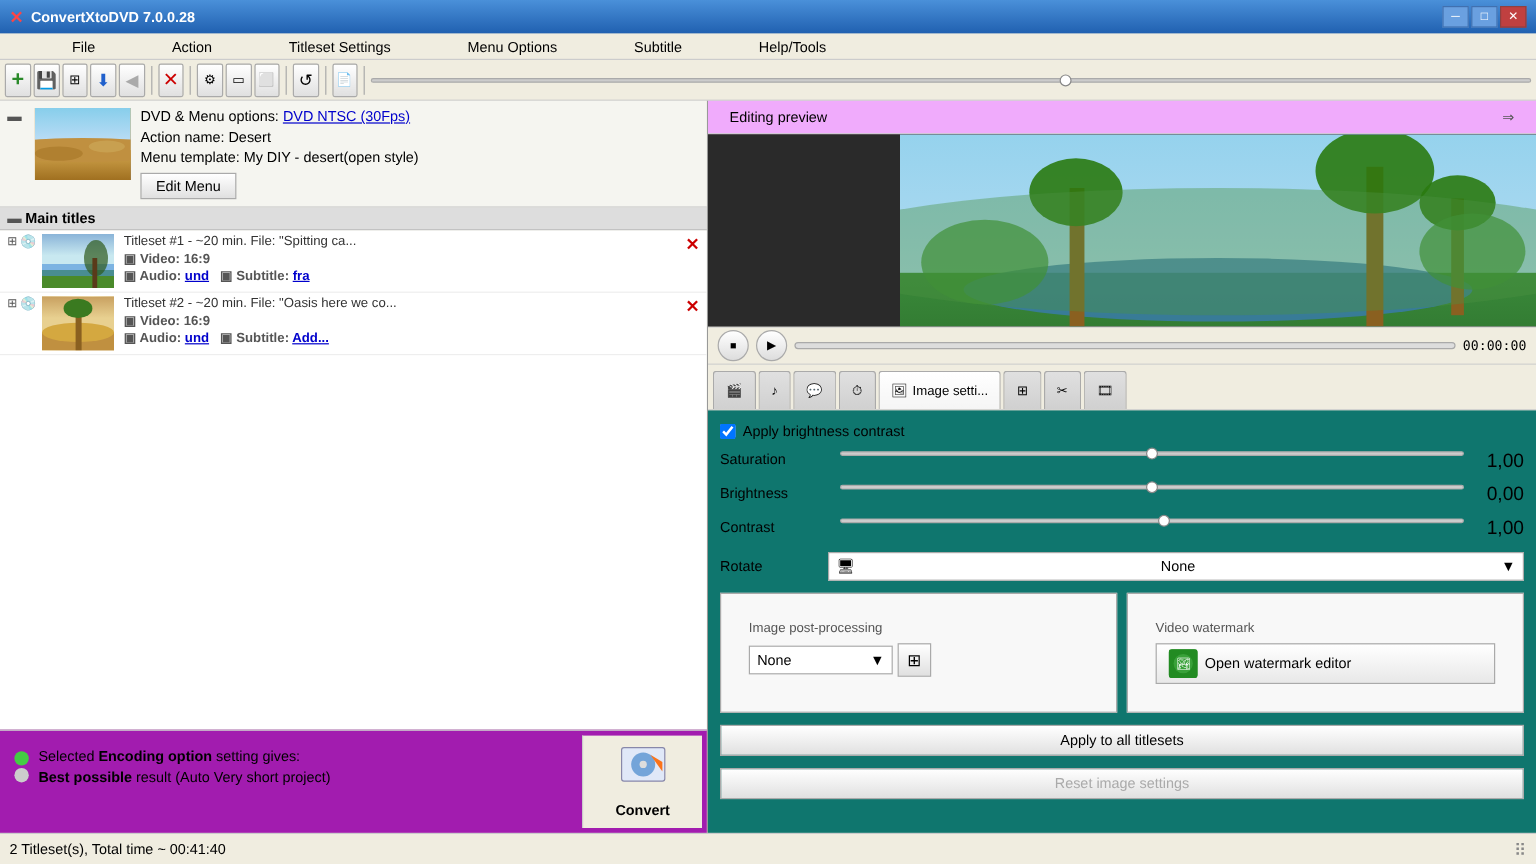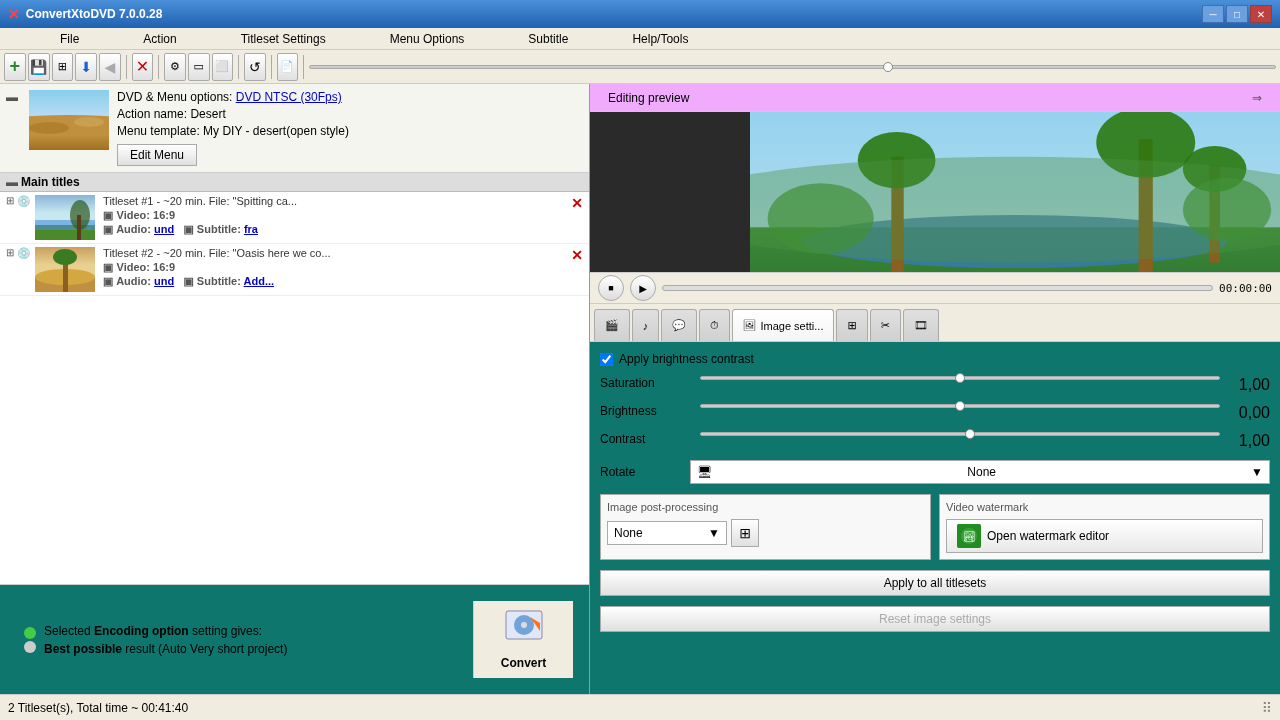"Image post-processing" .post-group { padding: 6px -> 23px }
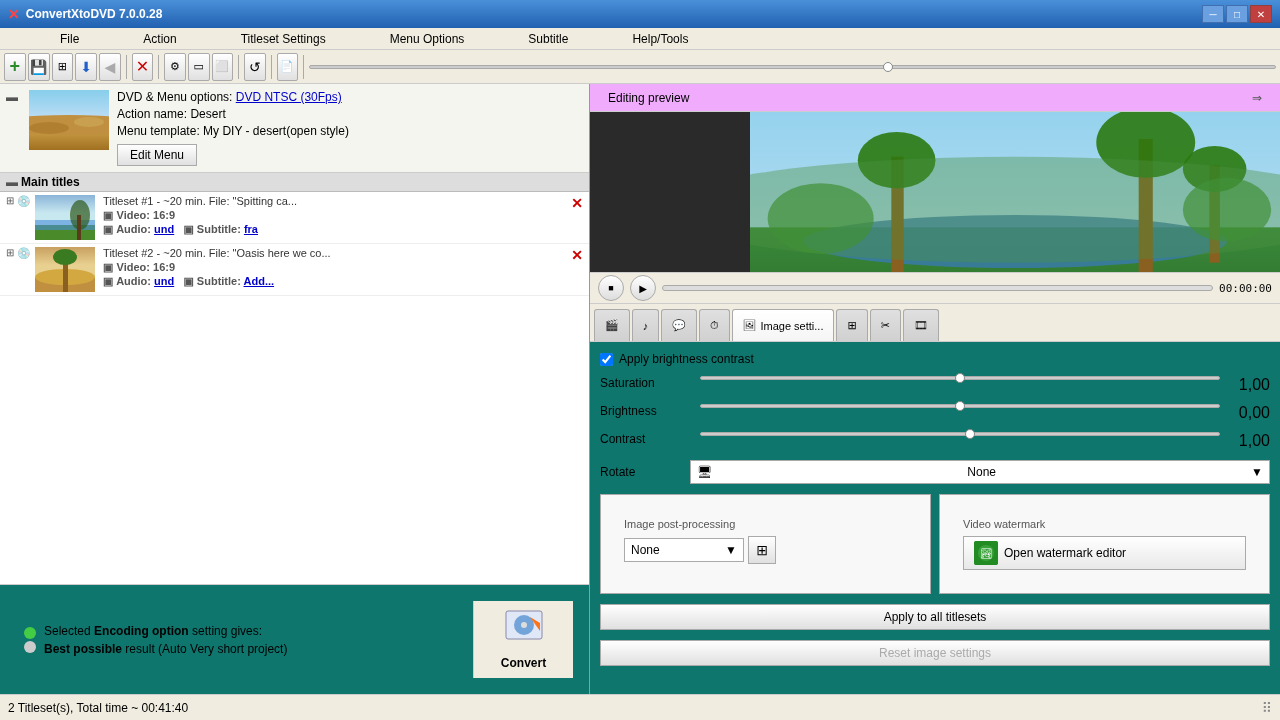"Selected Encoding option setting gives:" .left-status { align-items: center -> flex-start; background: #0f766e -> #a21caf; padding: 16px -> 4px }
